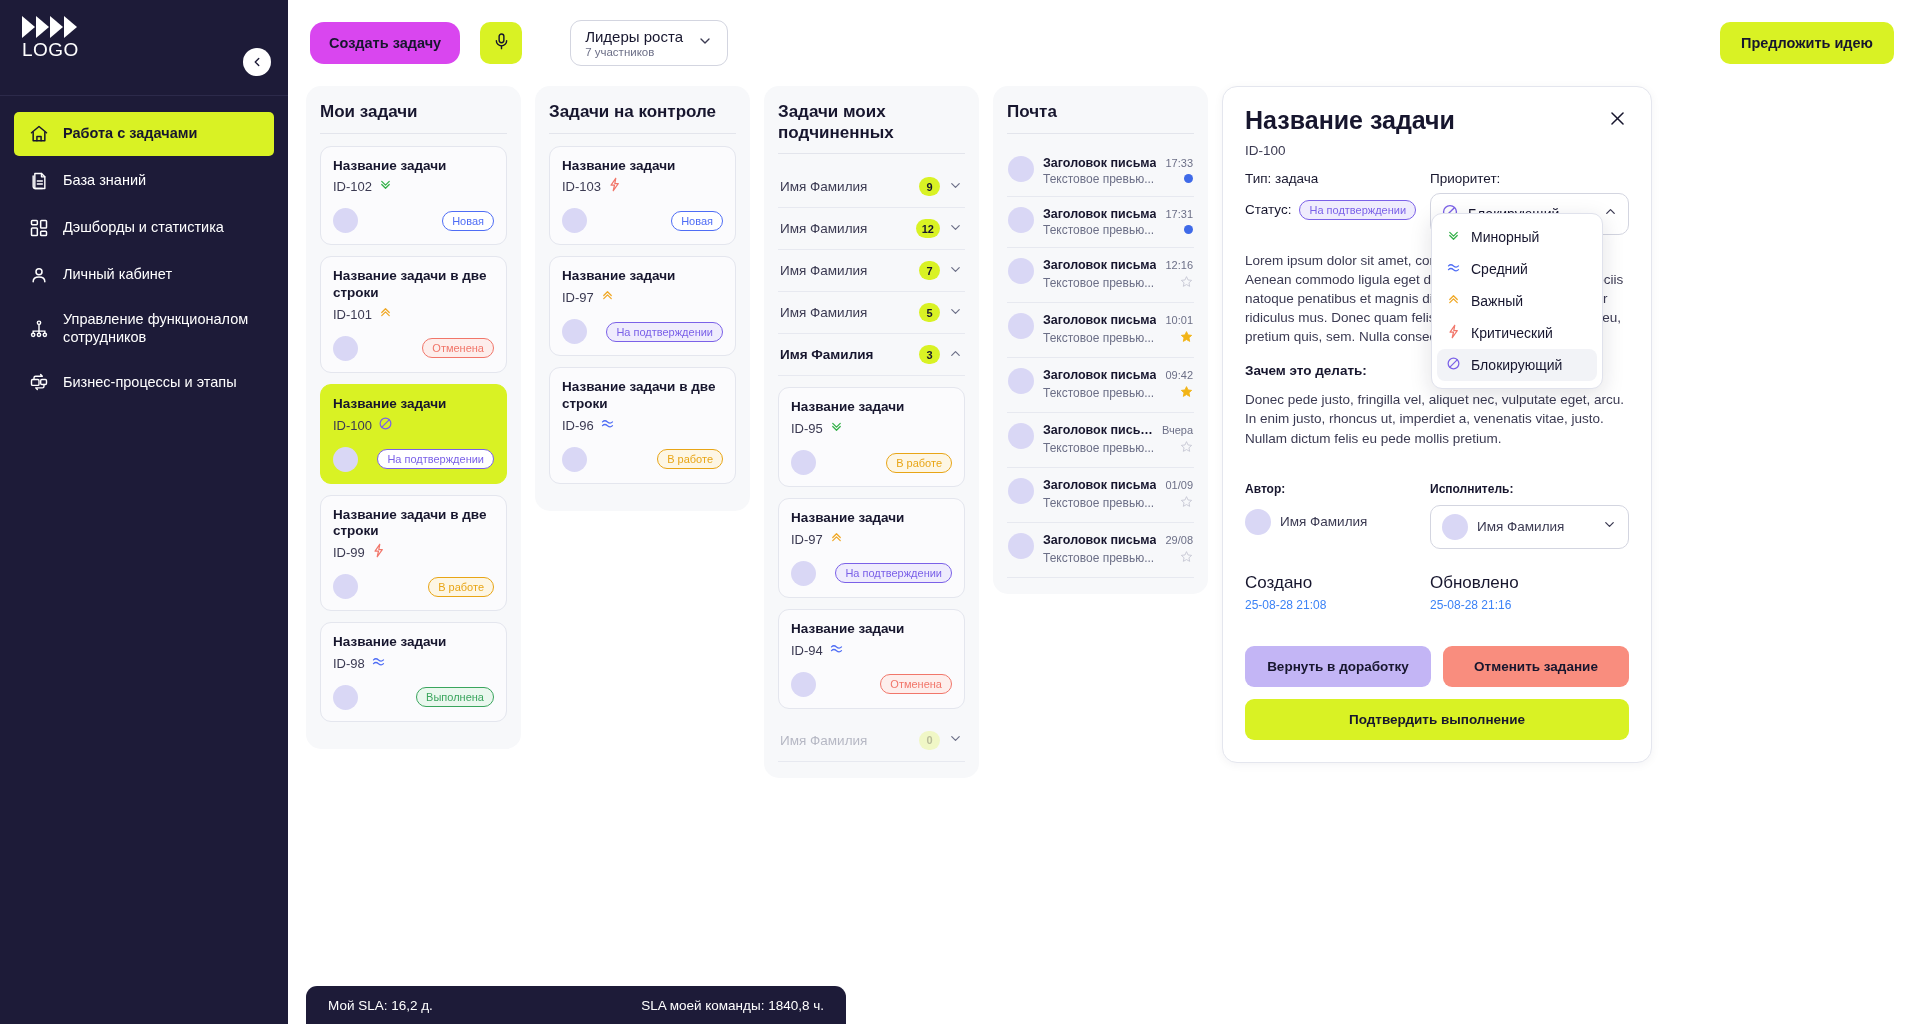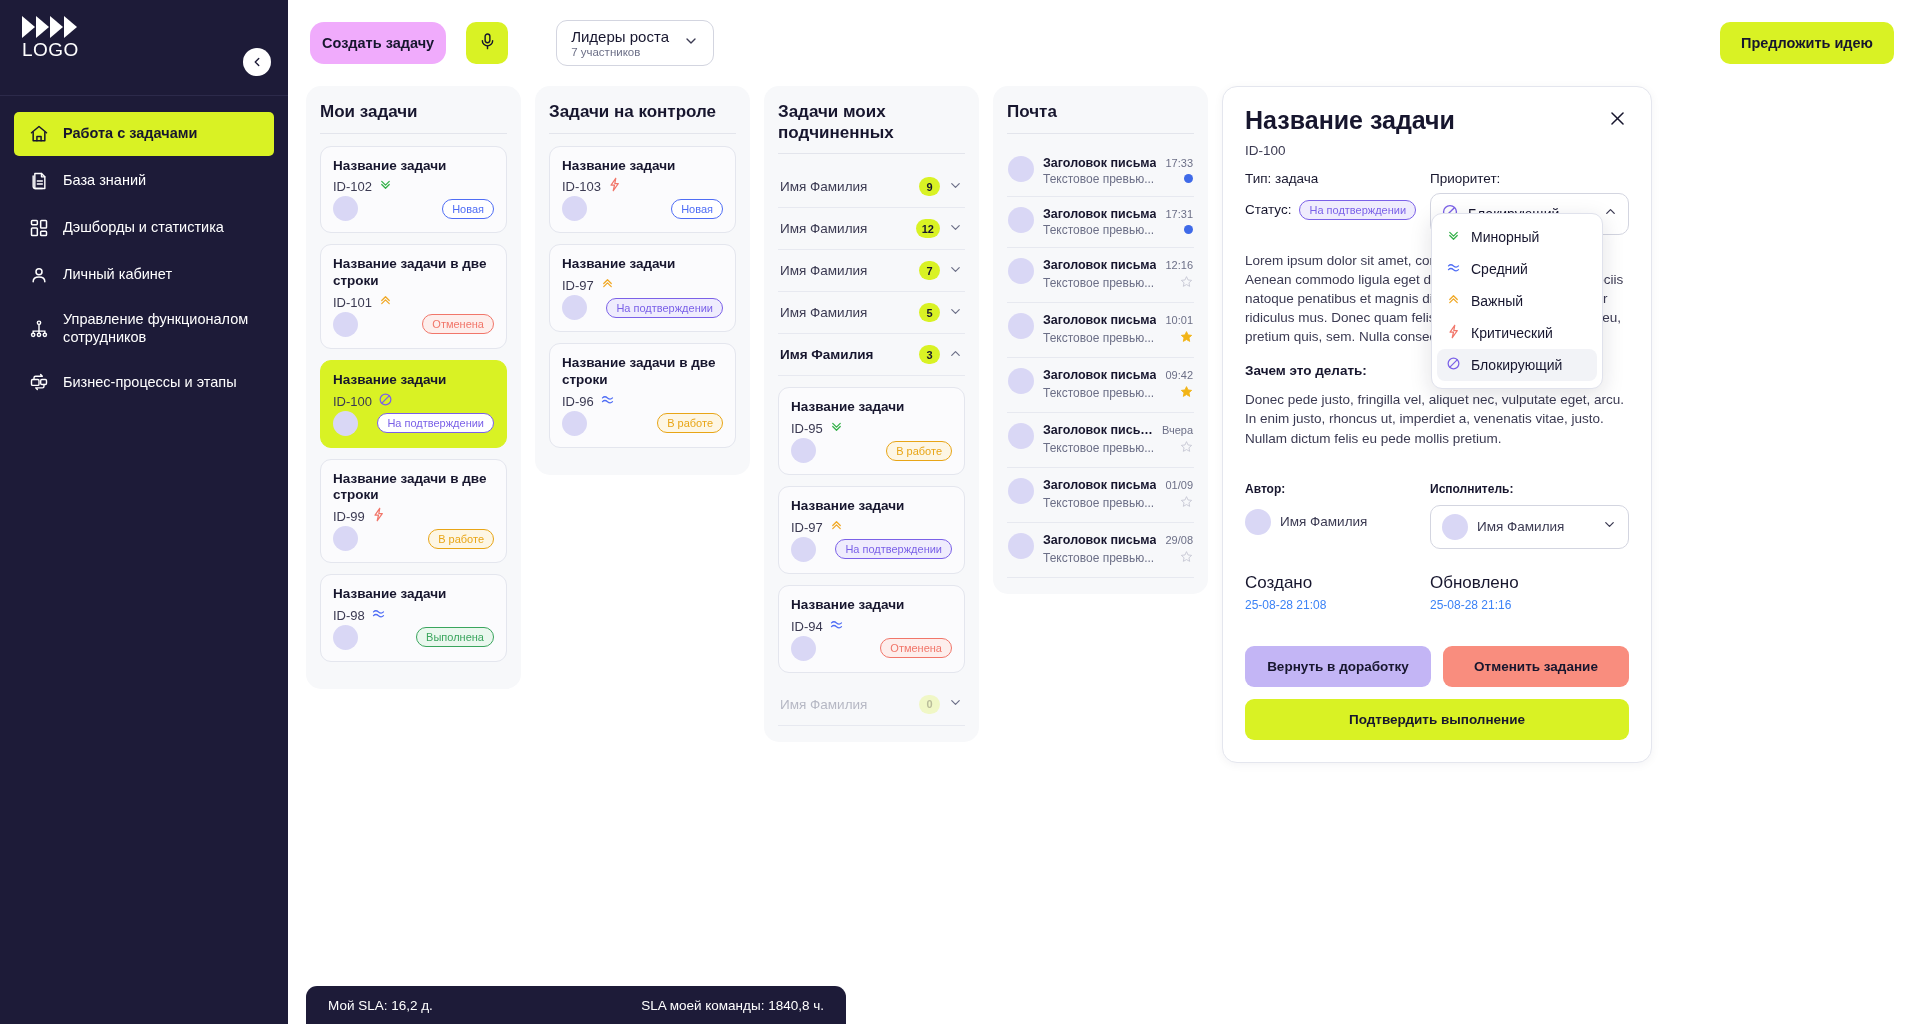"Создать задачу" #create-task-btn { background: #f0abfc -> #d946ef; padding: 13px 12px -> 13px 19px }
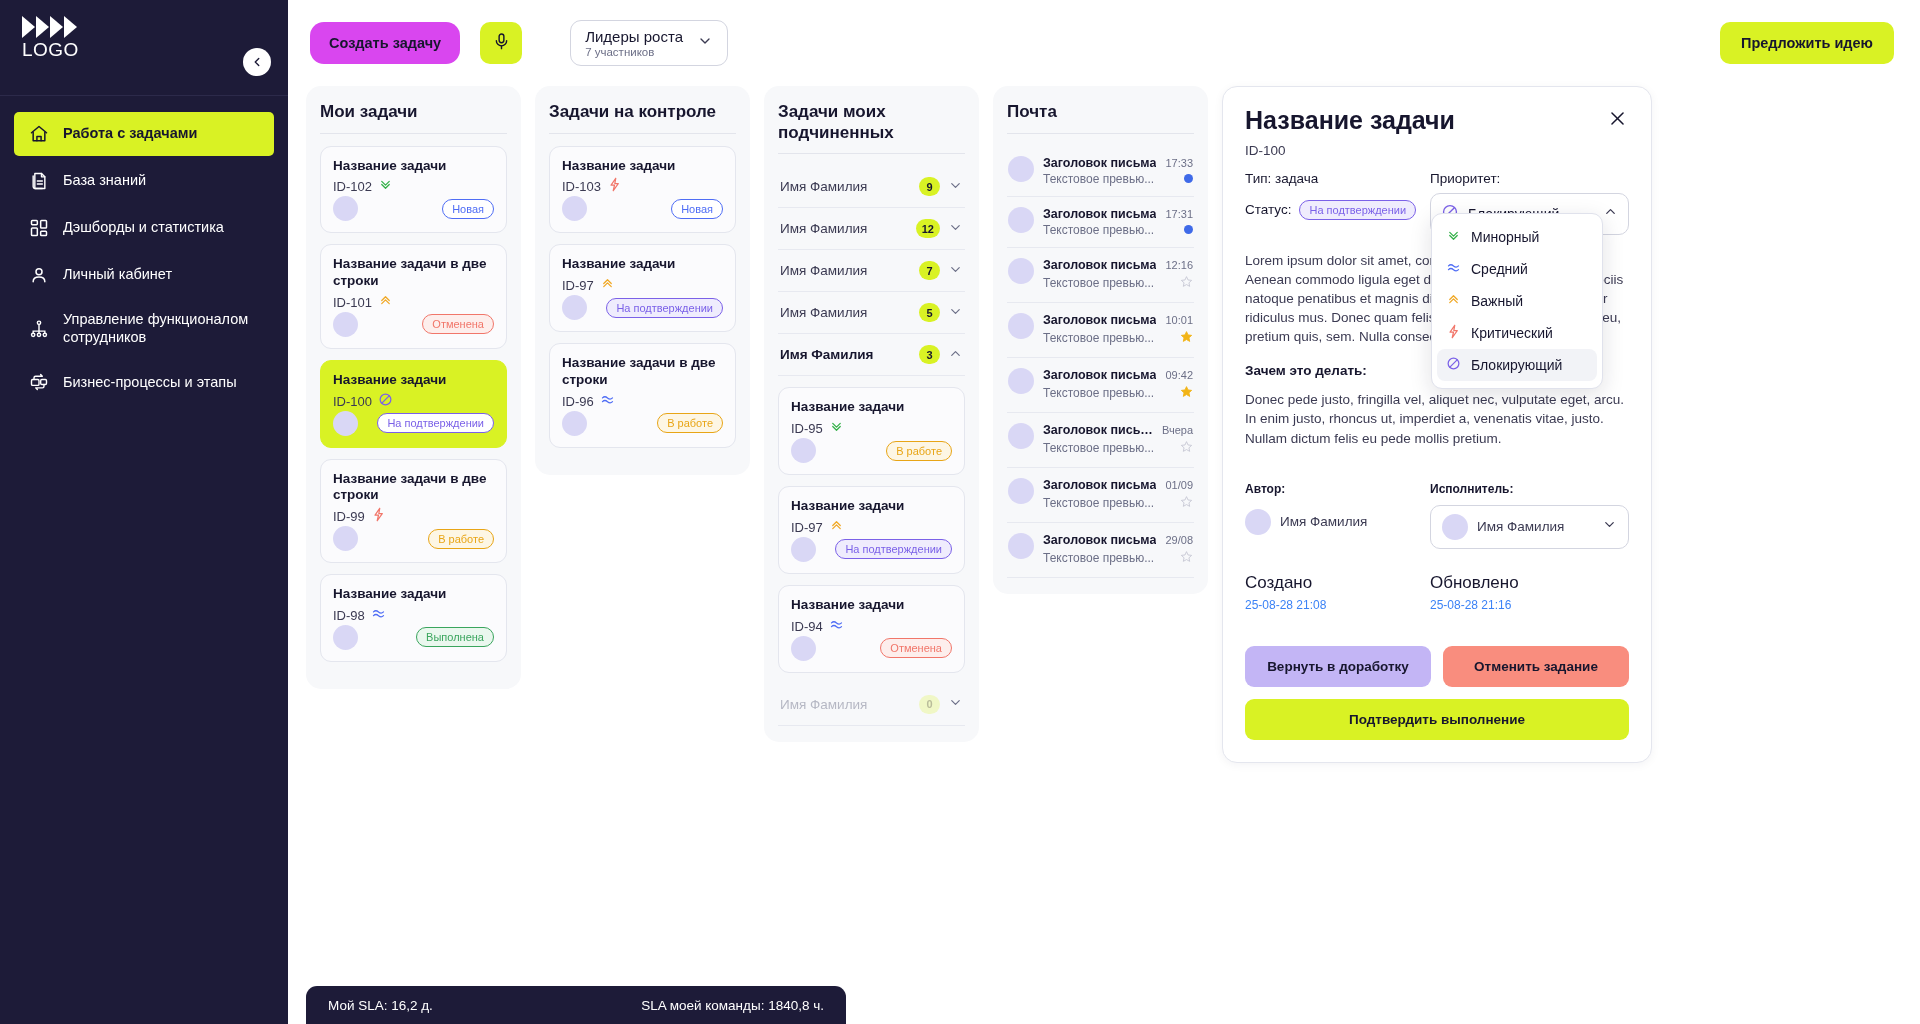"Новая" .card-foot { margin-top: none -> 12px }
